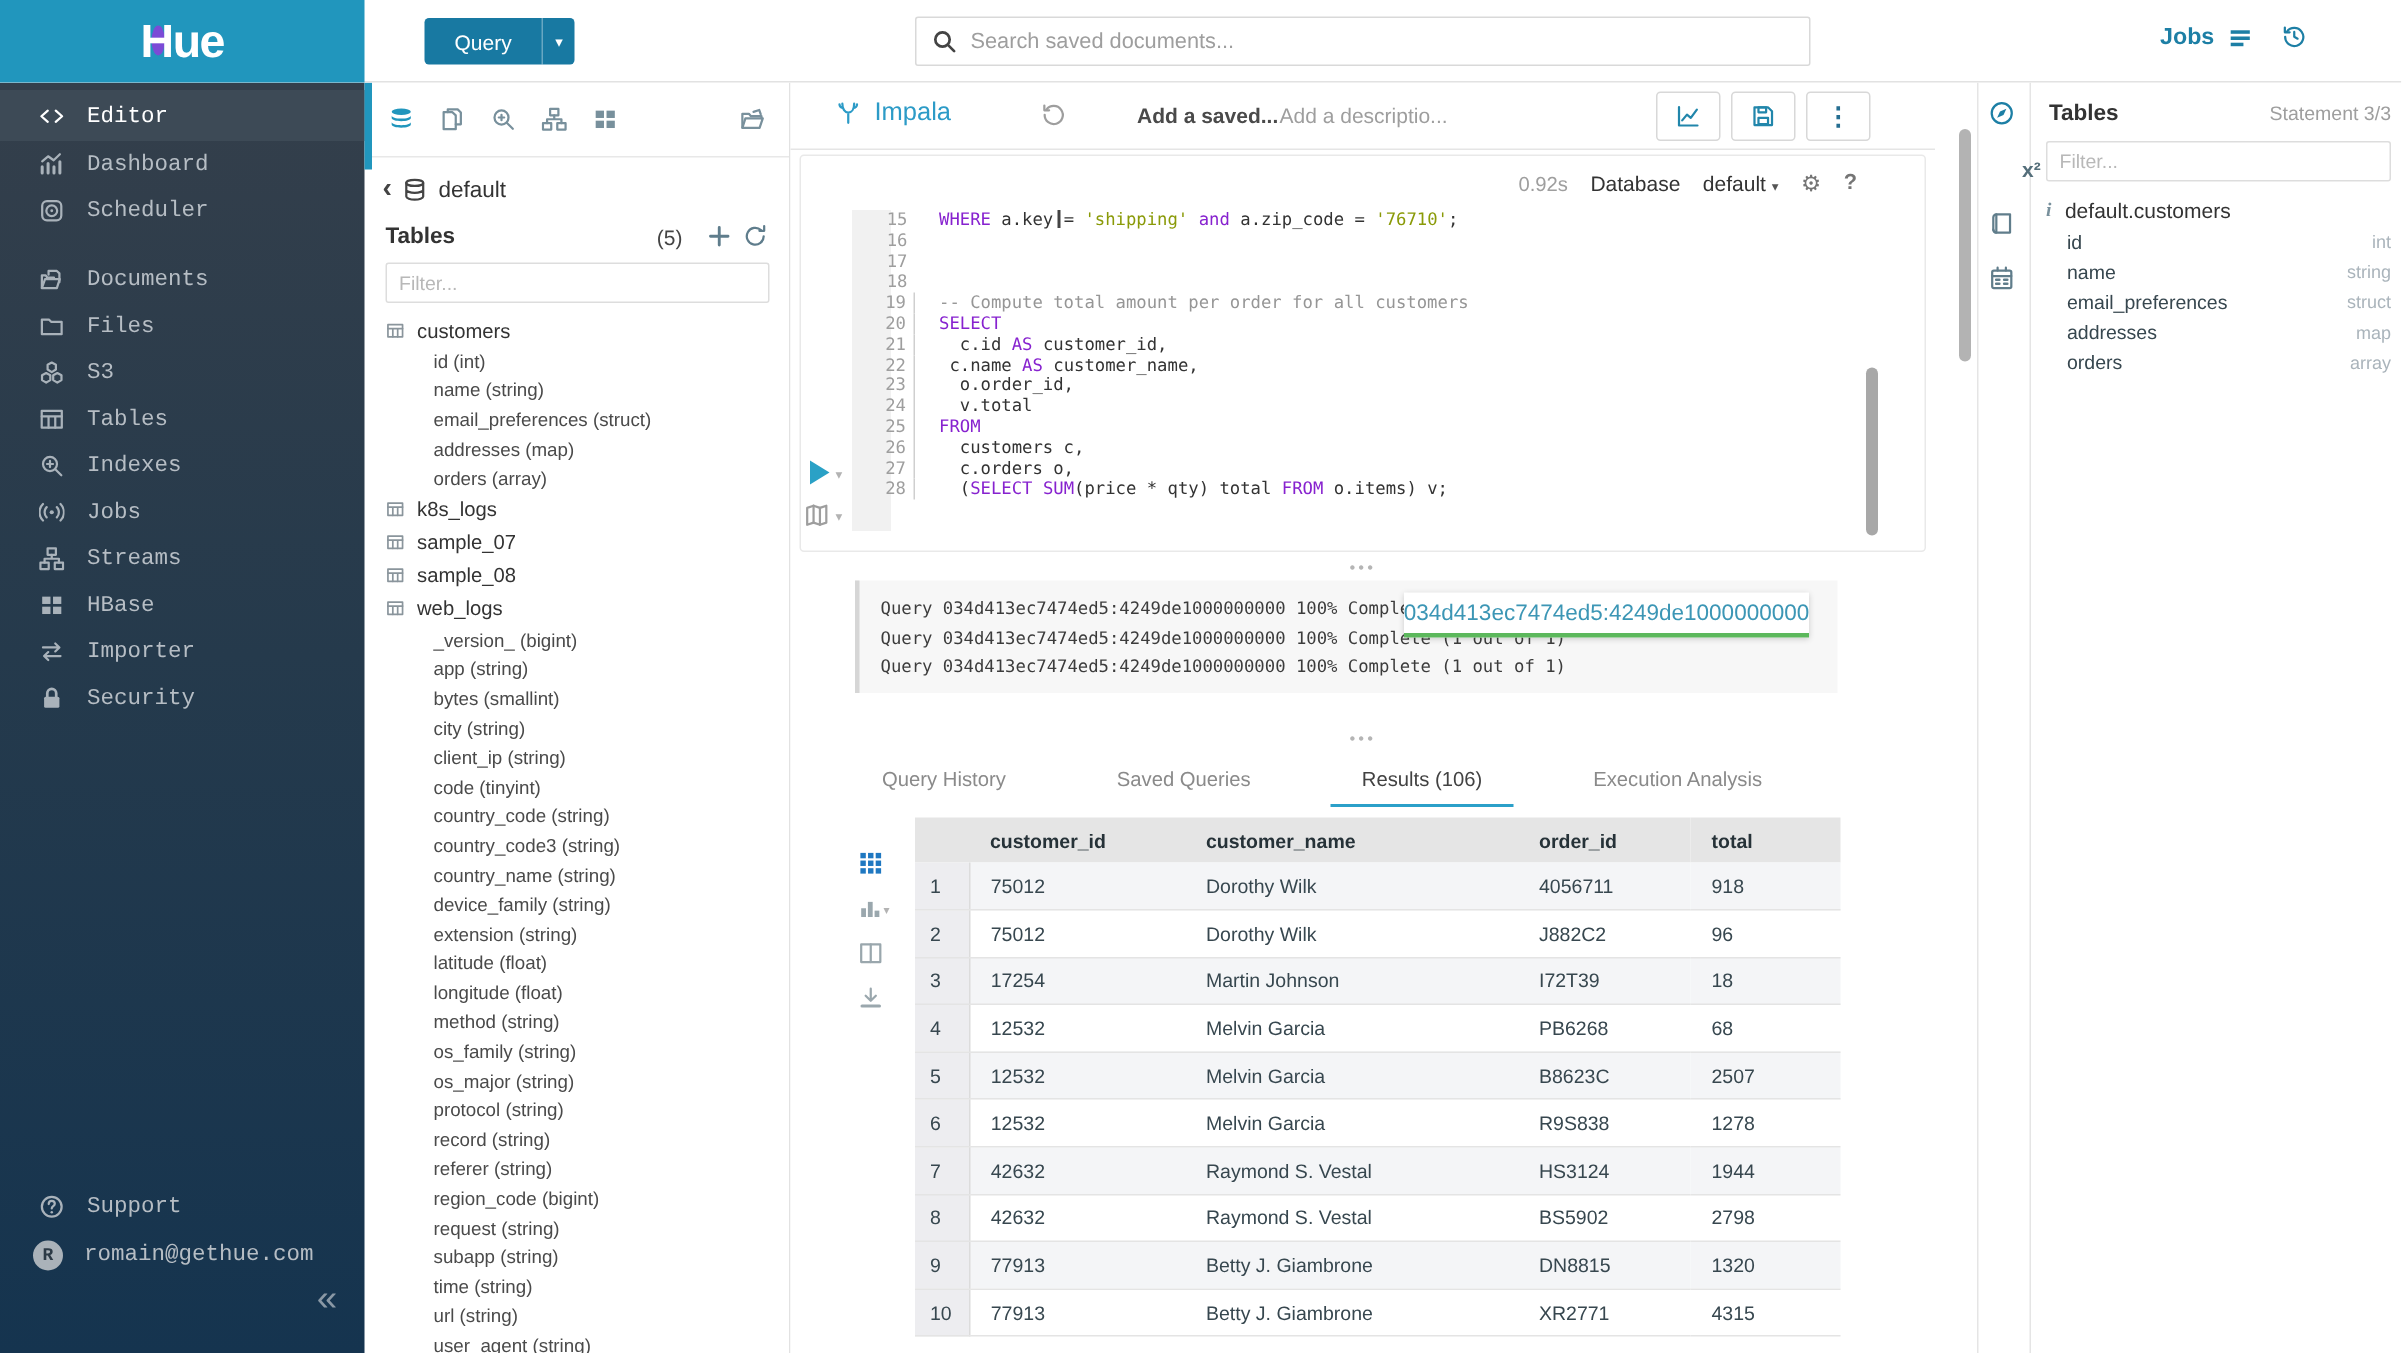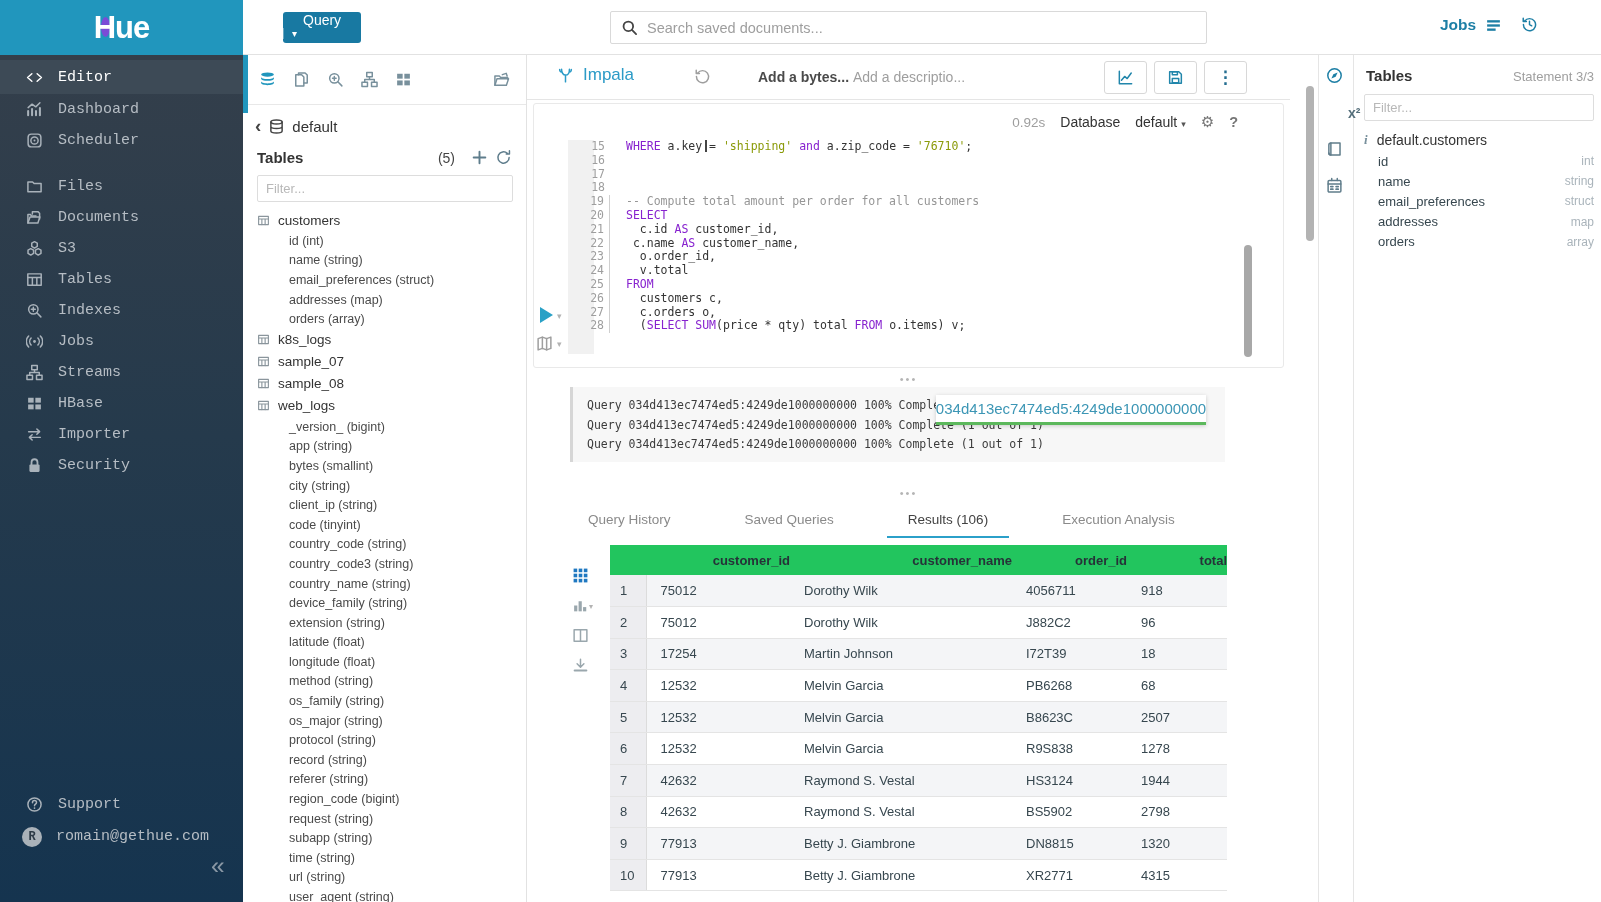"Query" .query-btn { flex-direction: column -> none }
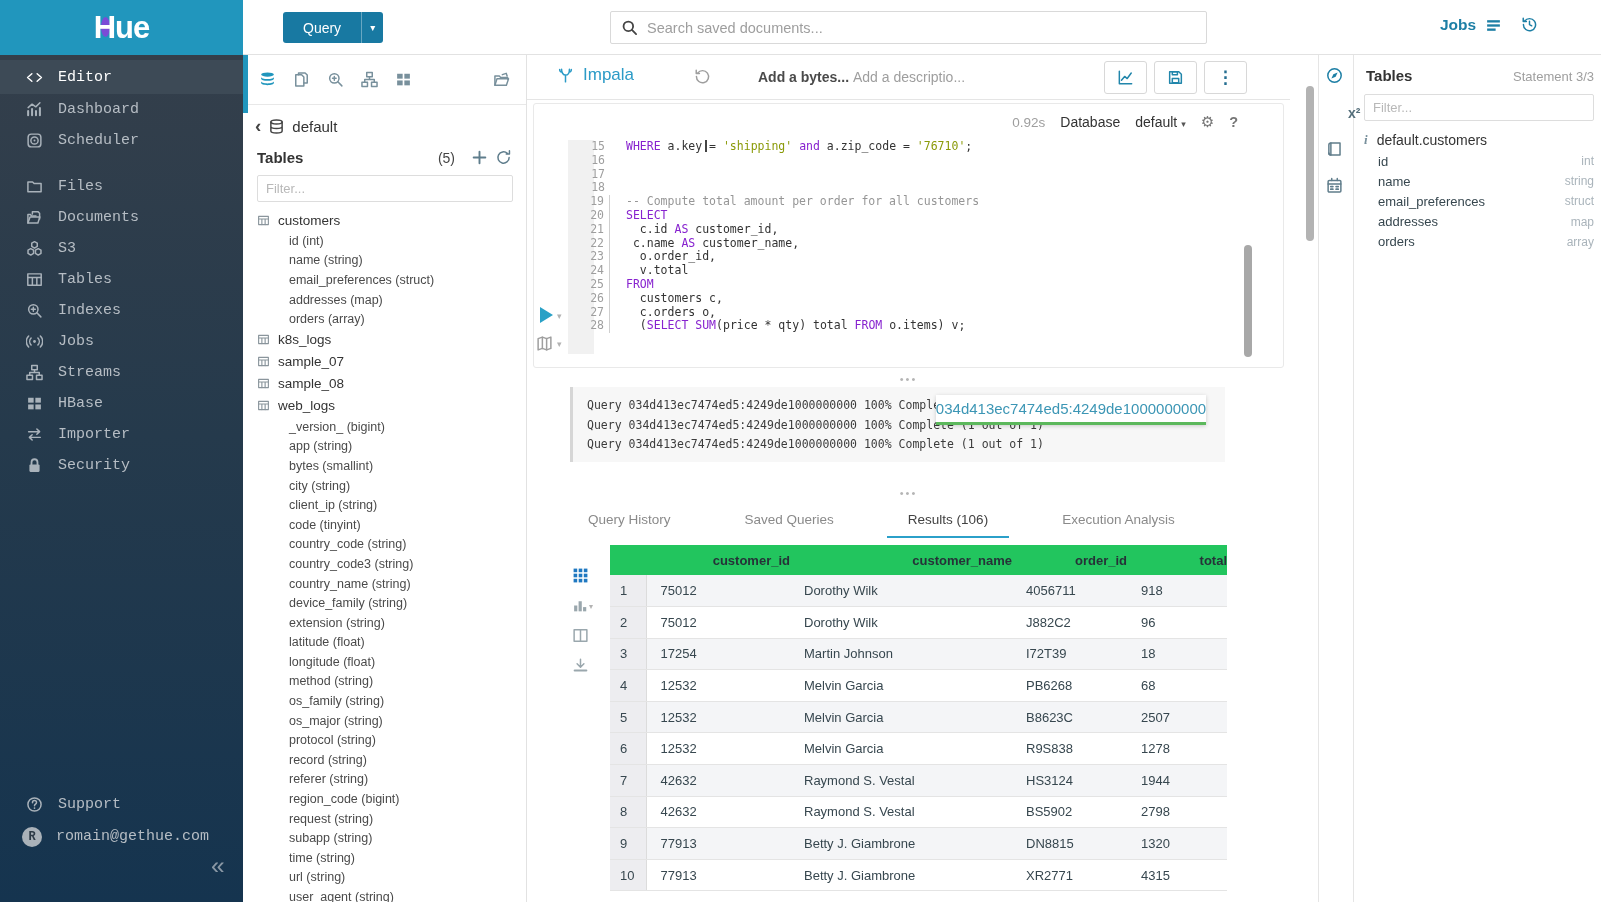"Add a bytes..." span.ed-name { text: bytes -> saved }
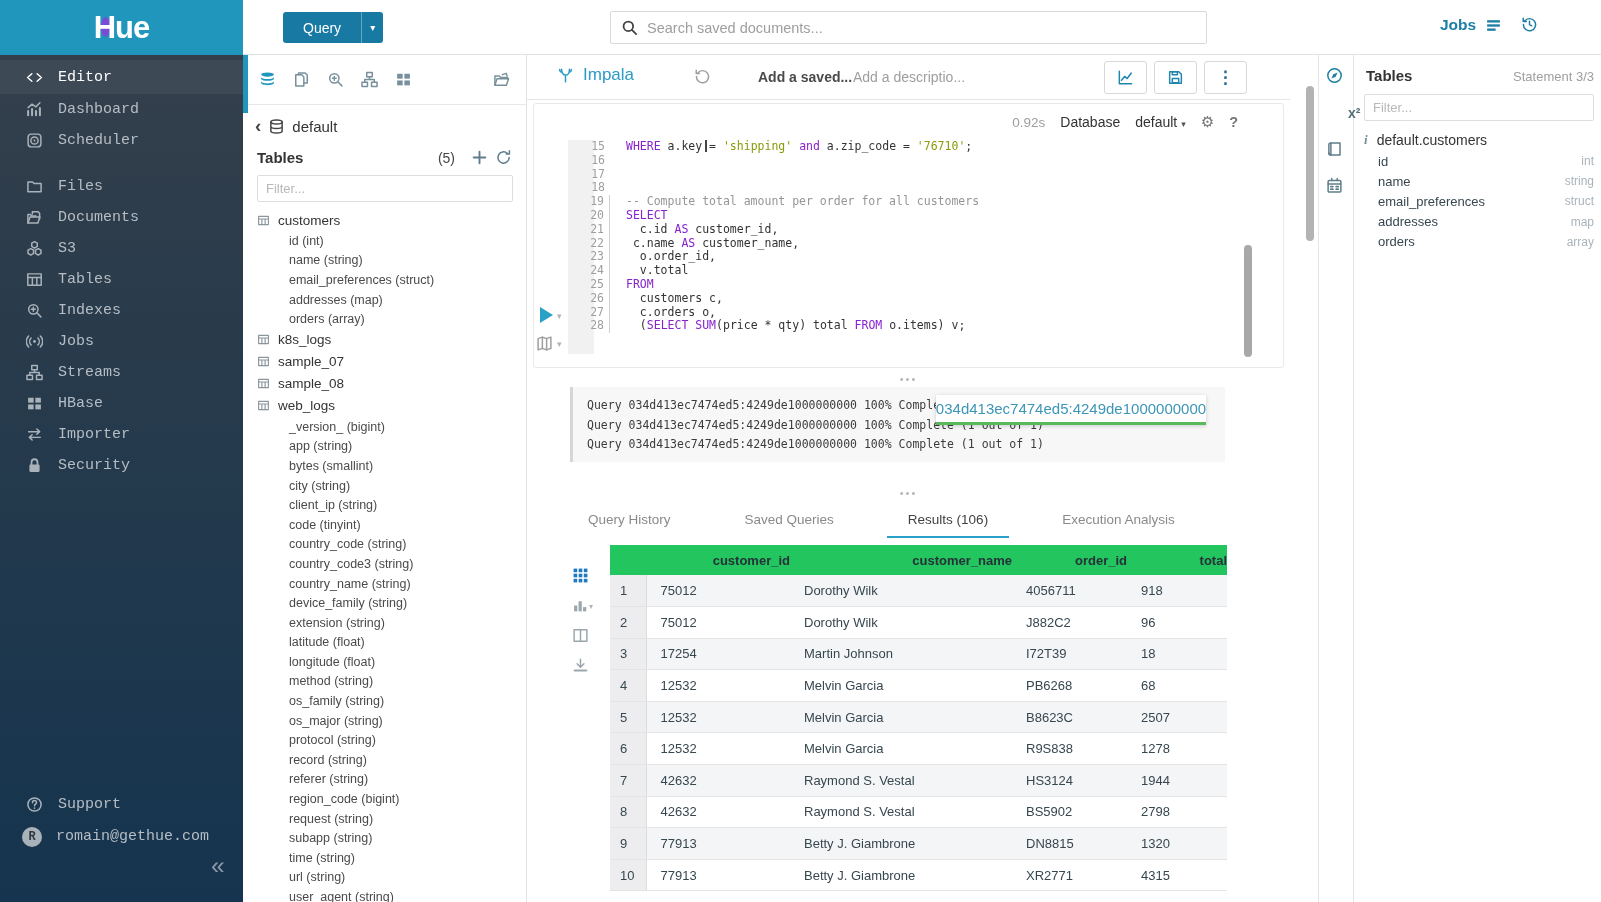"Files" div.nav-item { order: before "Documents" -> after "Documents" }
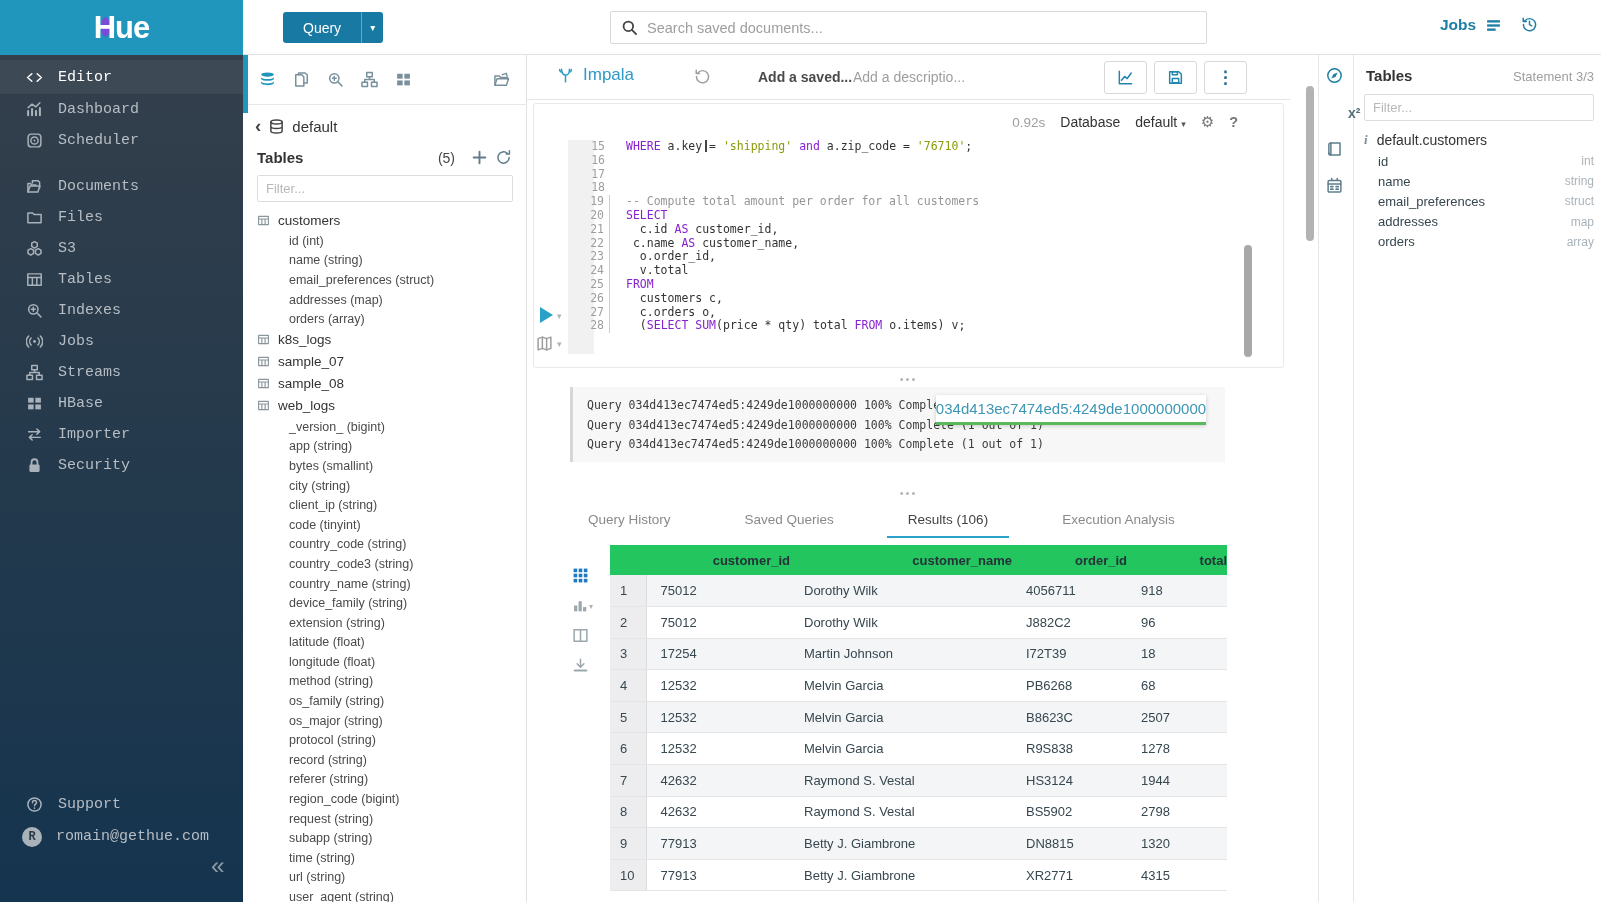"customer_id" .res-table th { background: #22c55e -> #e5e5e5; text-align: right -> left }
